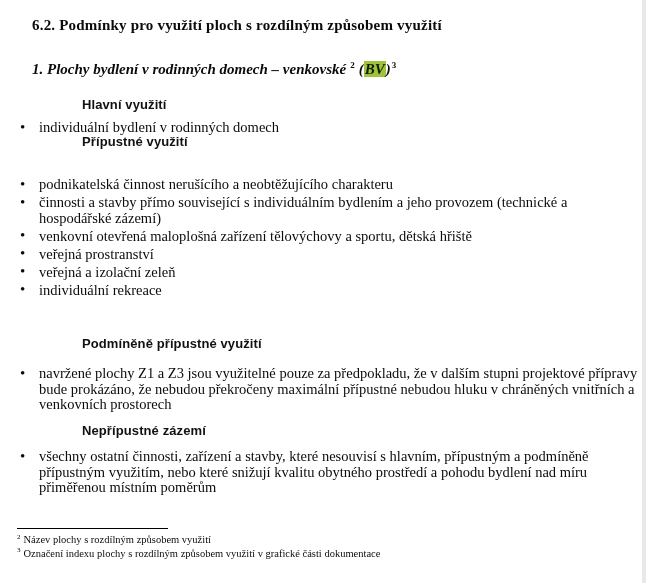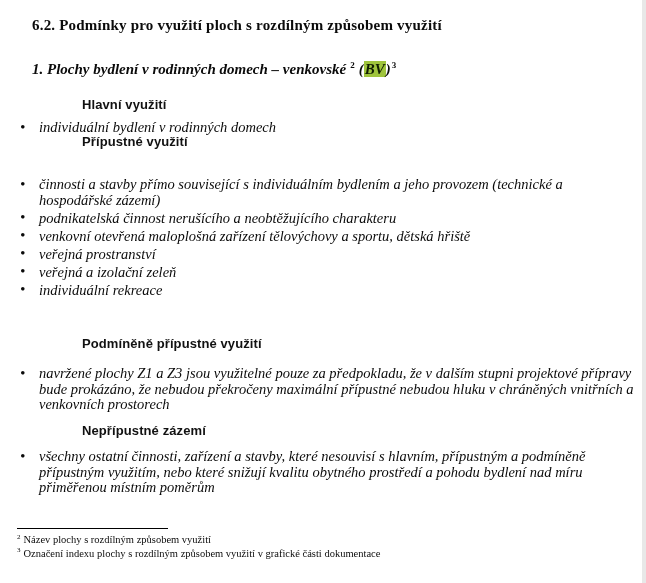"individuální bydlení v rodinných domech" ul.use-list { font-style: italic -> none }
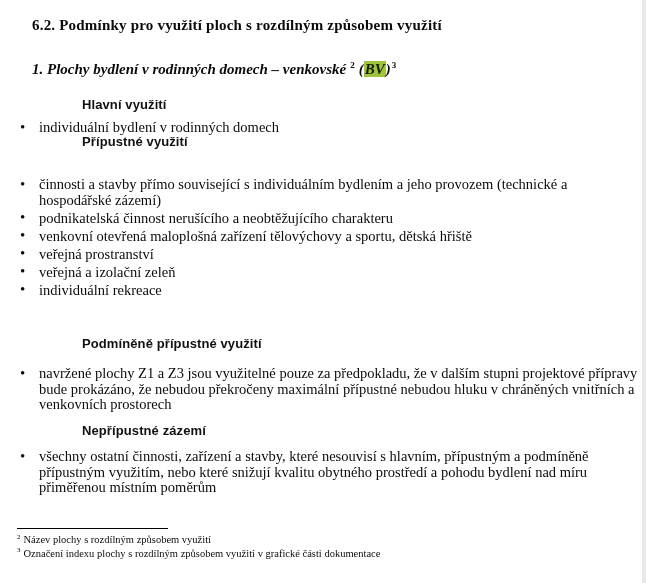"činnosti a stavby přímo související" li { order: before "podnikatelská činnost nerušícího a" -> after "podnikatelská činnost nerušícího a" }
